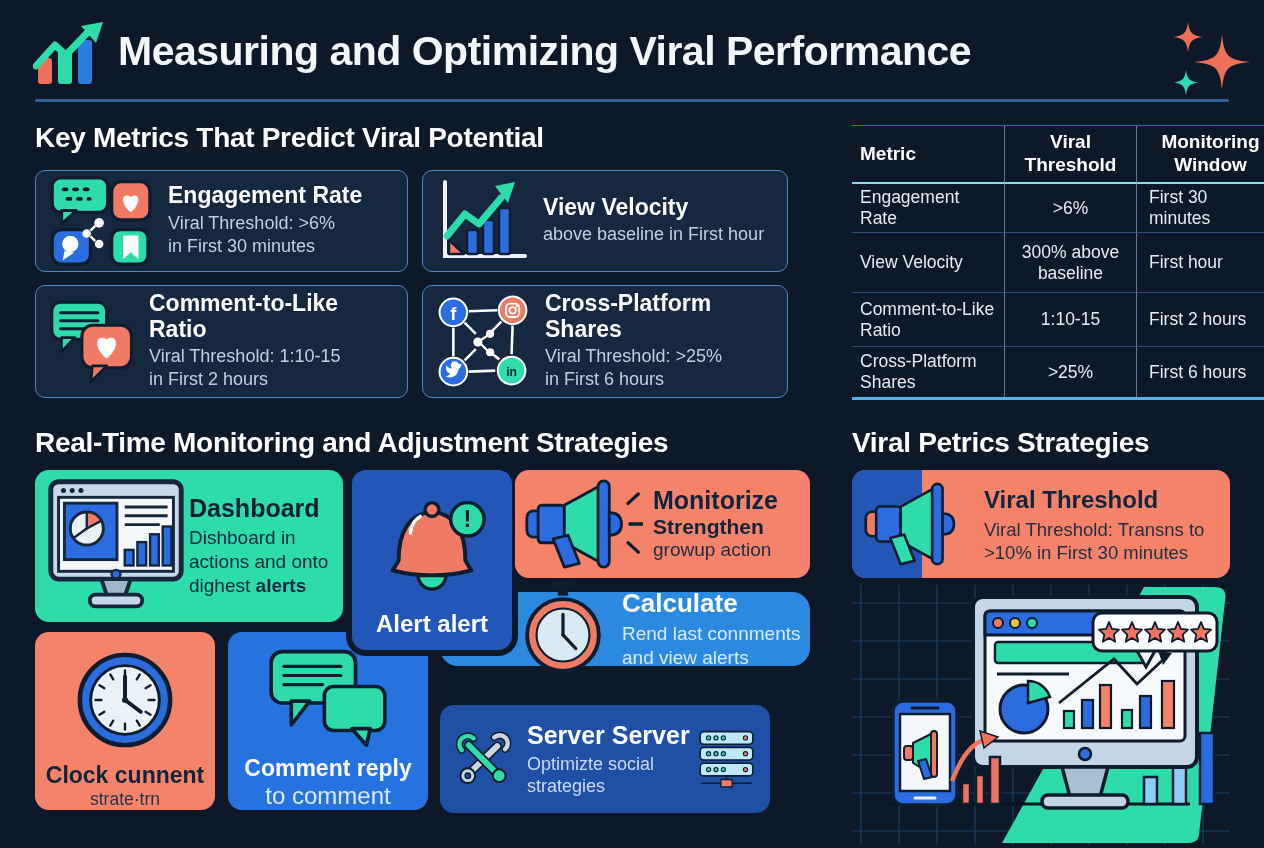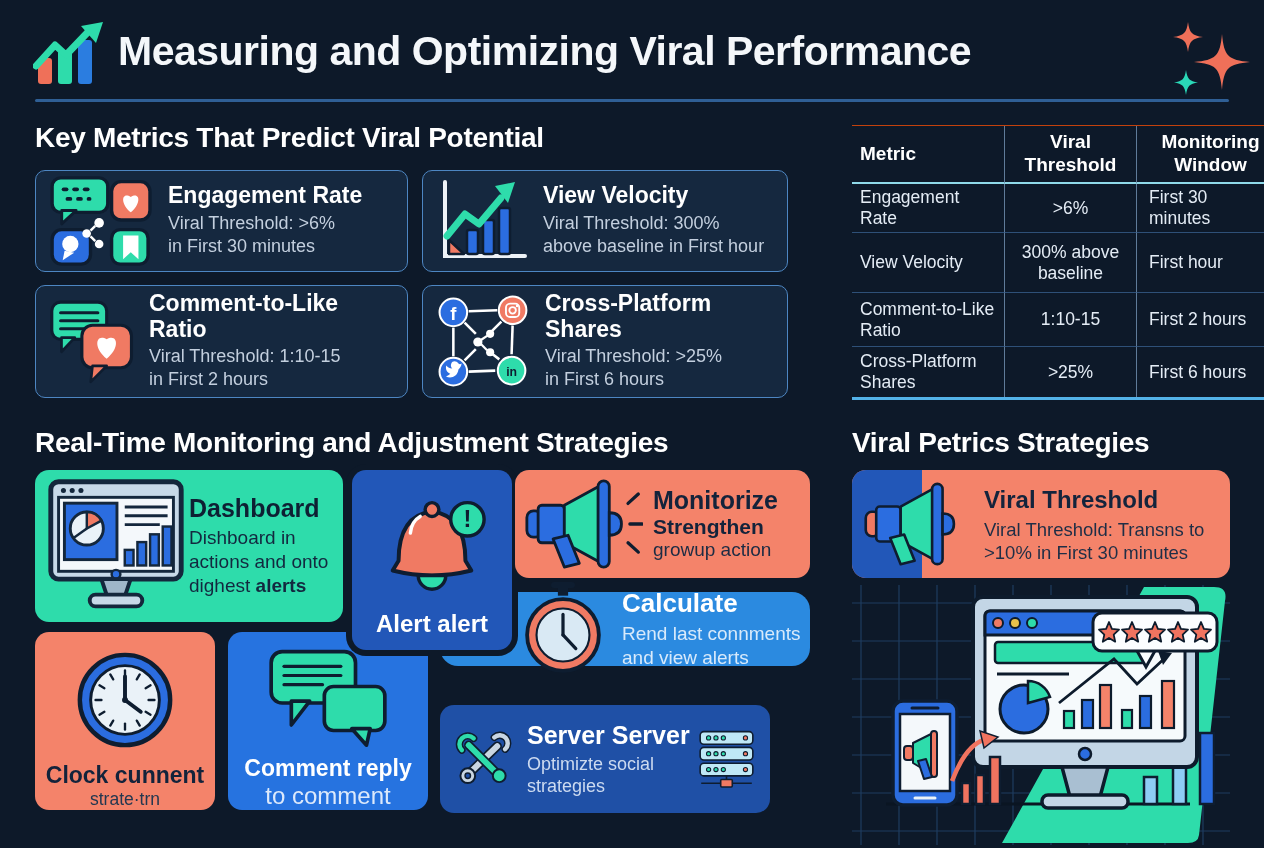"Viral Threshold: 300%" span { html: <span>Viral Threshold: 300%</span> -> none }
